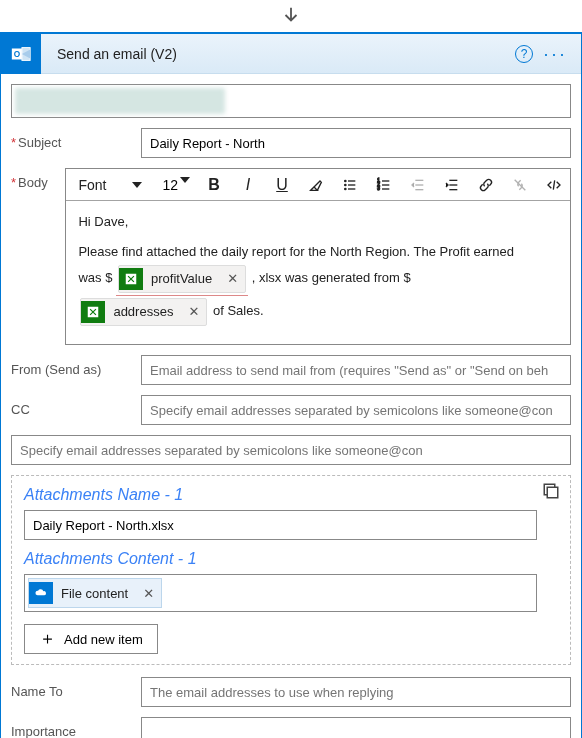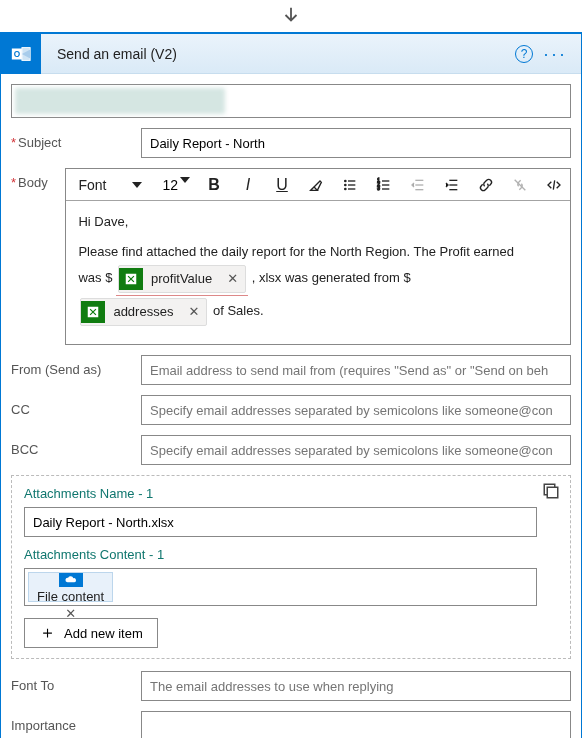"BCC" div.label { html: <div>BCC</div> -> none }
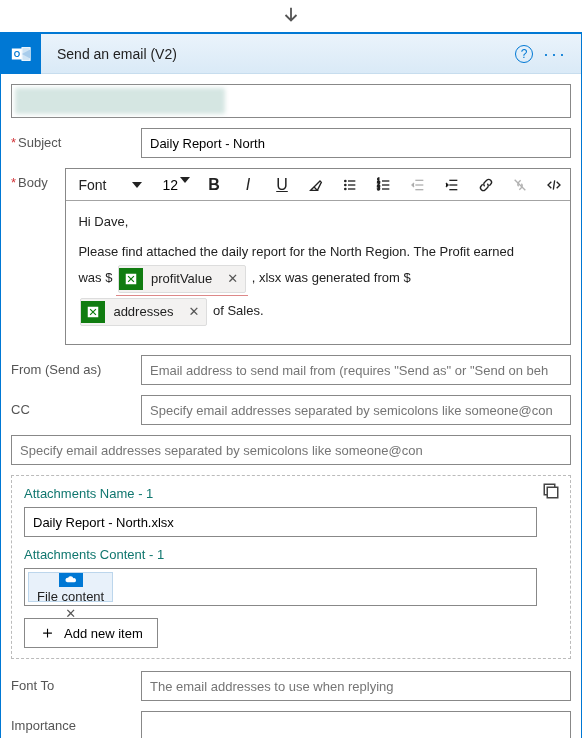"Attachments Name - 1" .att-label { color: #0f766e -> #3b82f6; font-size: 13px -> 16px; font-style: none -> italic }
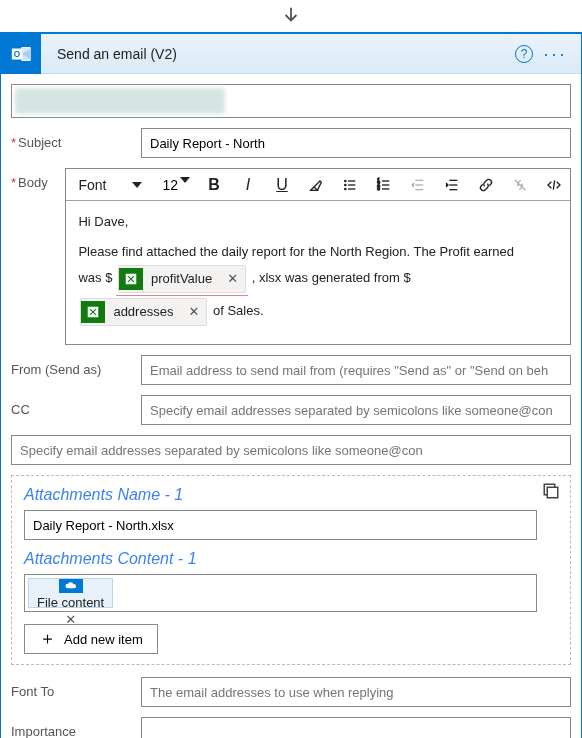"File content" .tagbtn { flex-direction: column -> none }
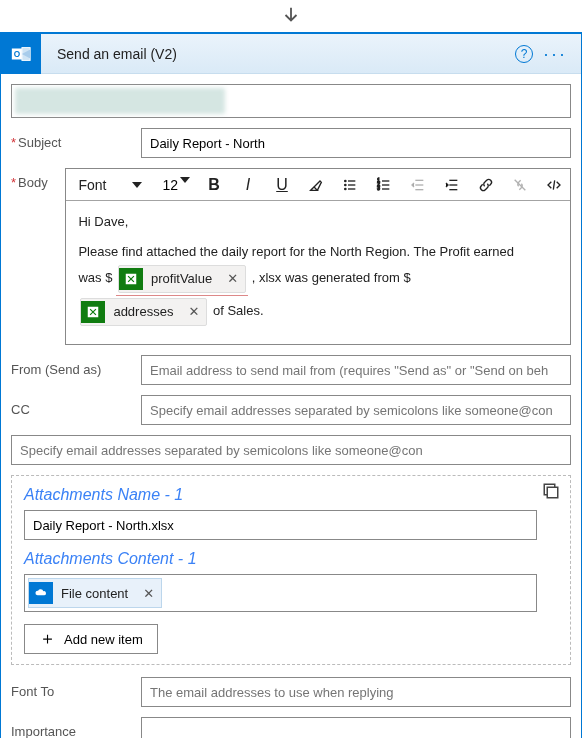"Font To" div.label { text: Font -> Name }
